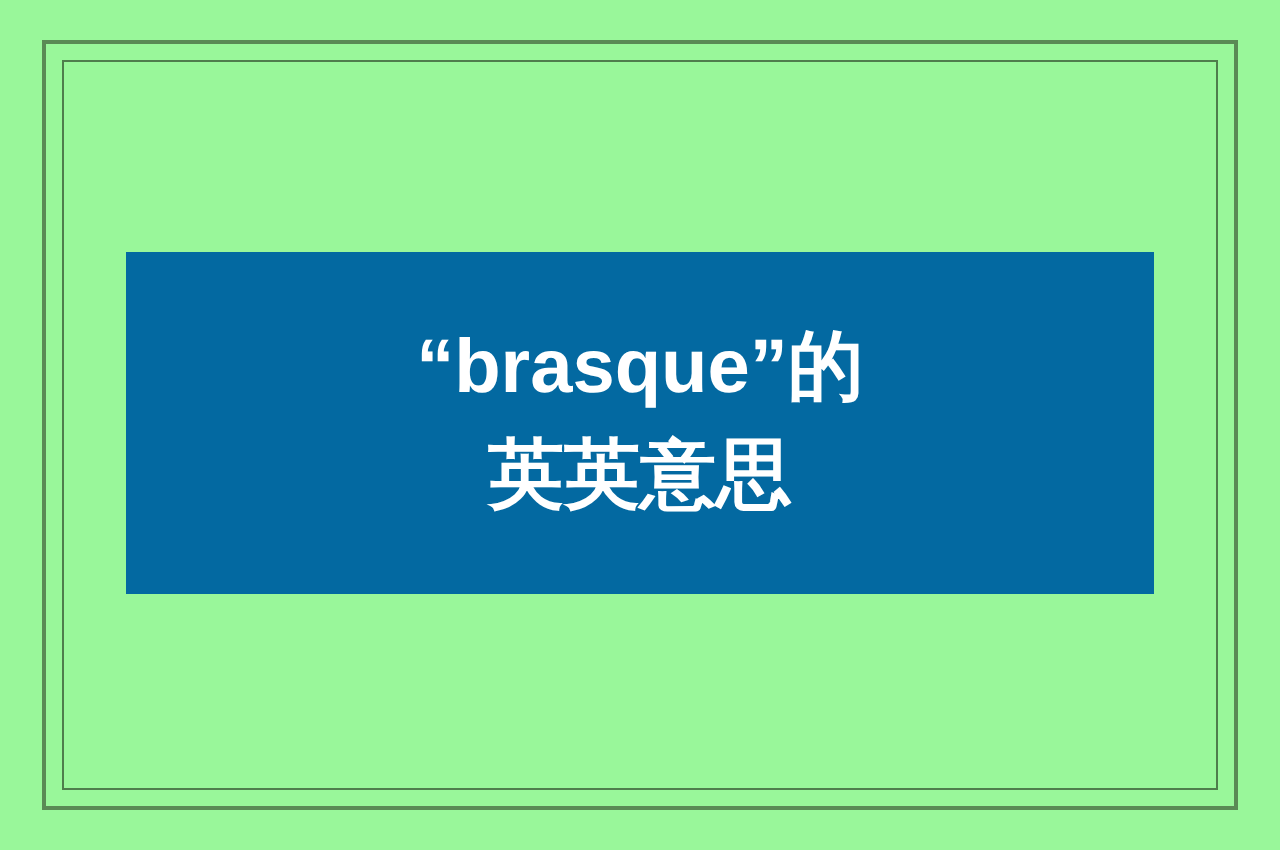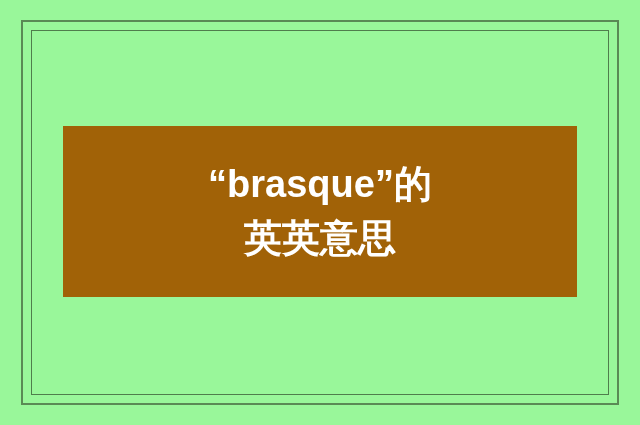"“brasque”的英英意思" .panel { background: #a16207 -> #0369a1 }
